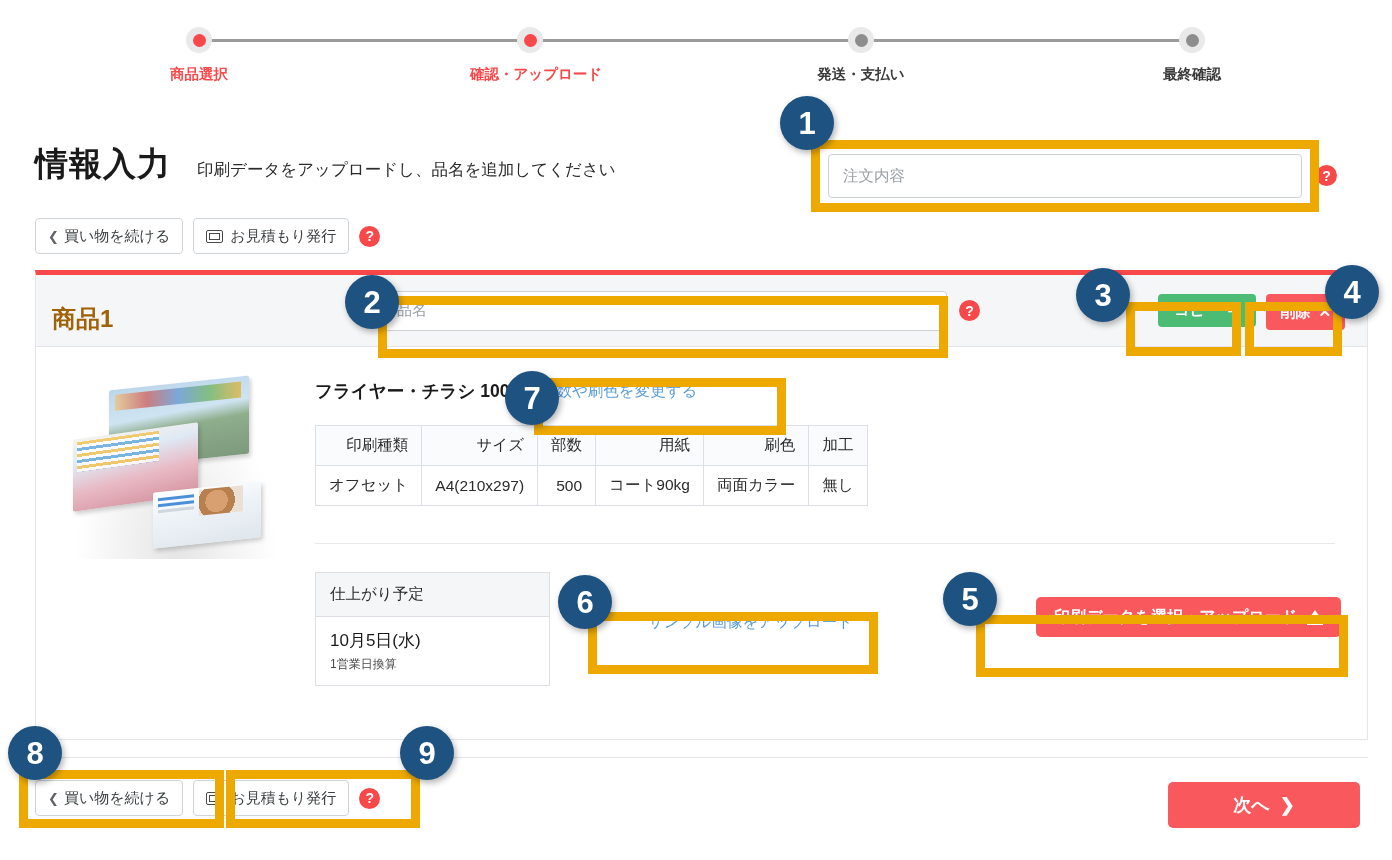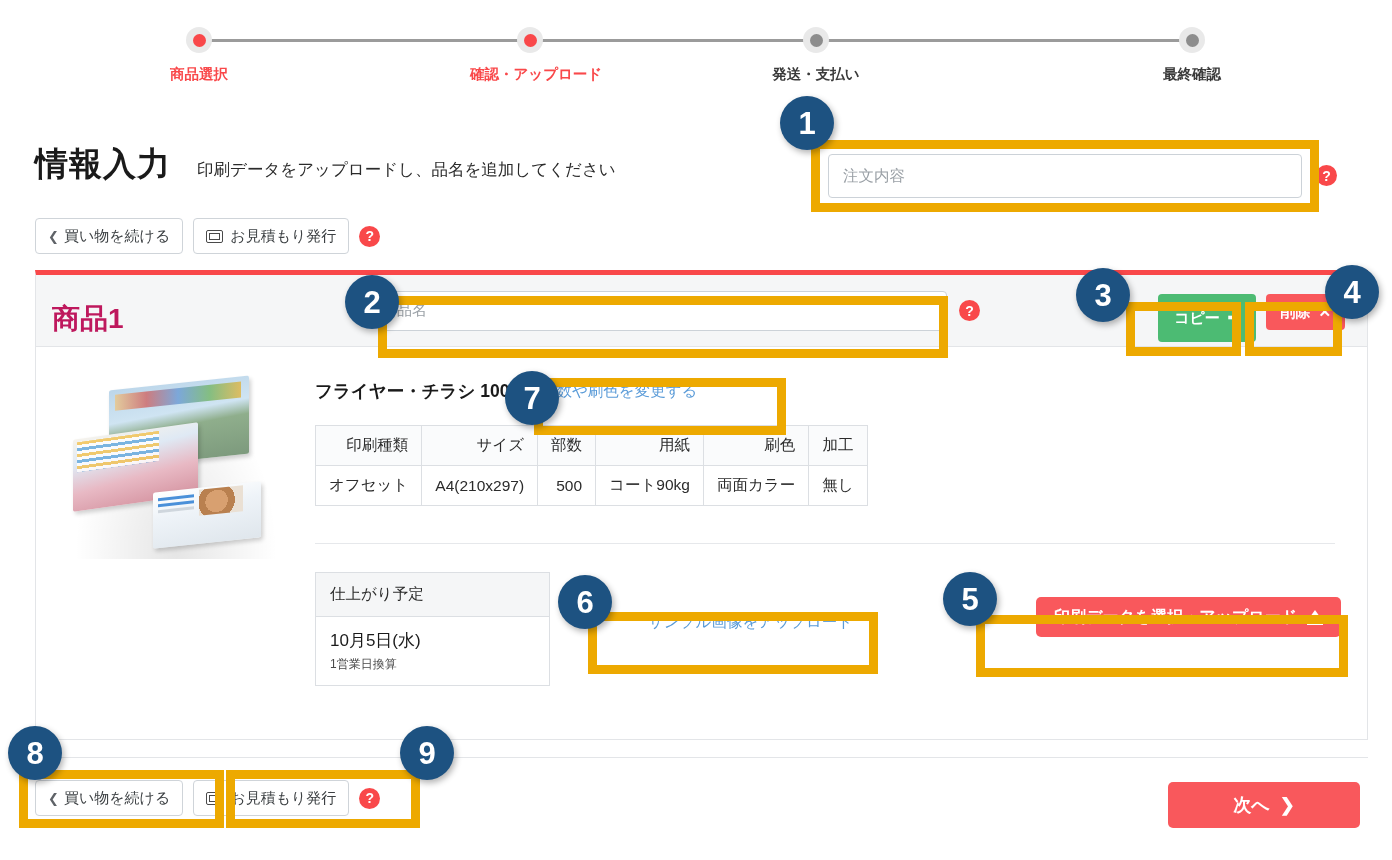"発送・支払い" div.step { left: 816px -> 861px }
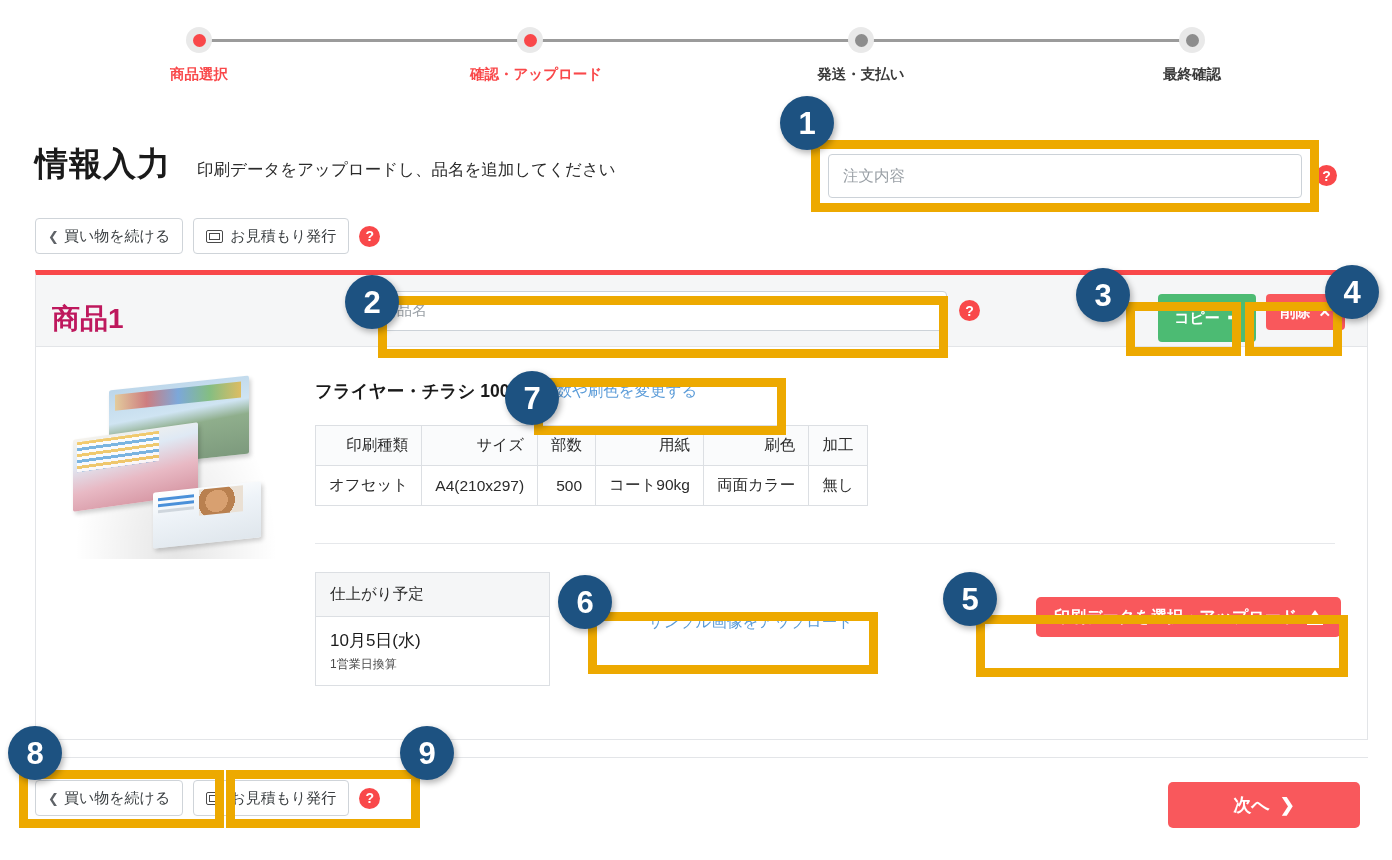"商品1" .card-title { color: #be185d -> #a16207; font-size: 28px -> 24px }
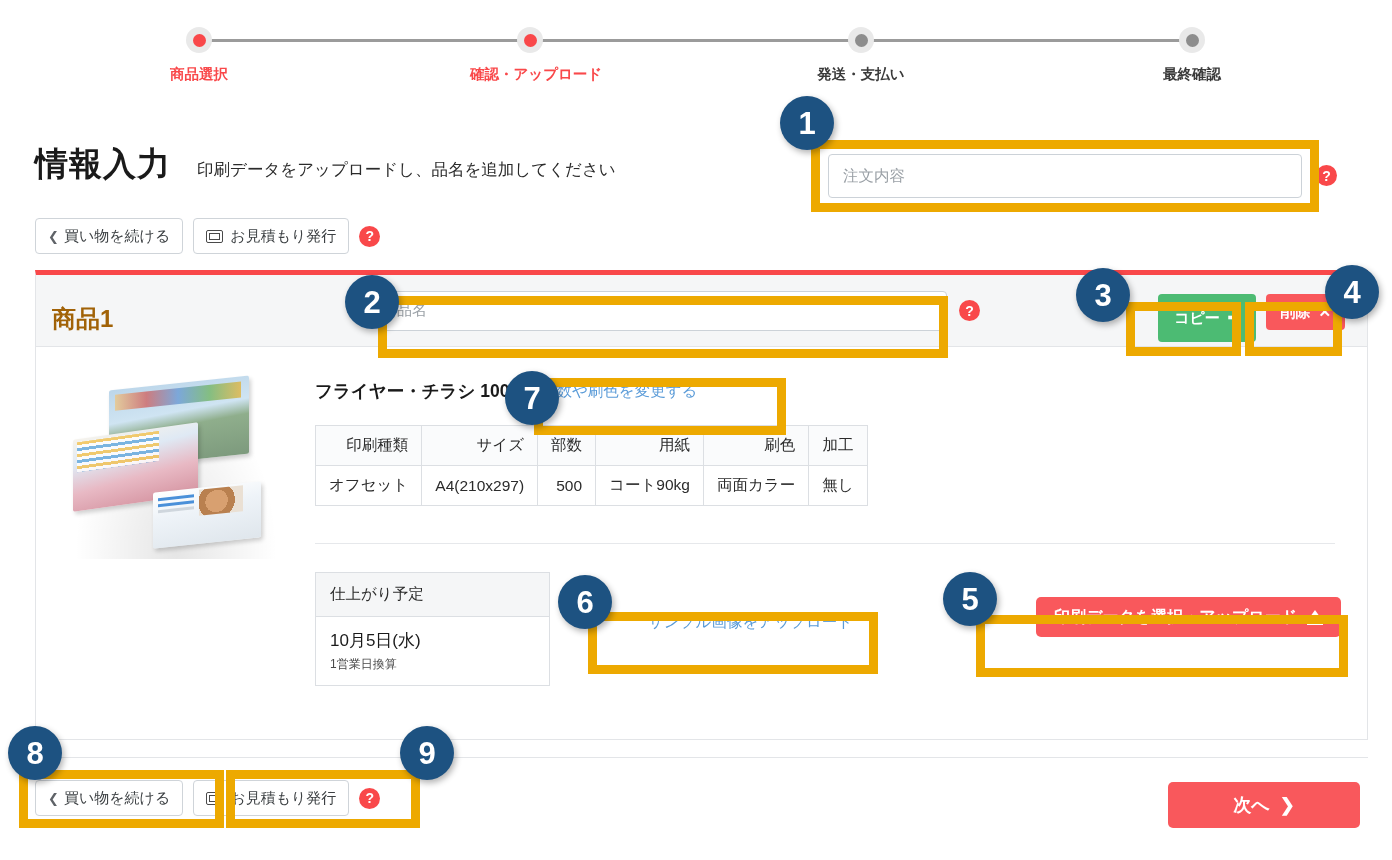"コピー" .btn-copy { height: 48px -> 33px }
